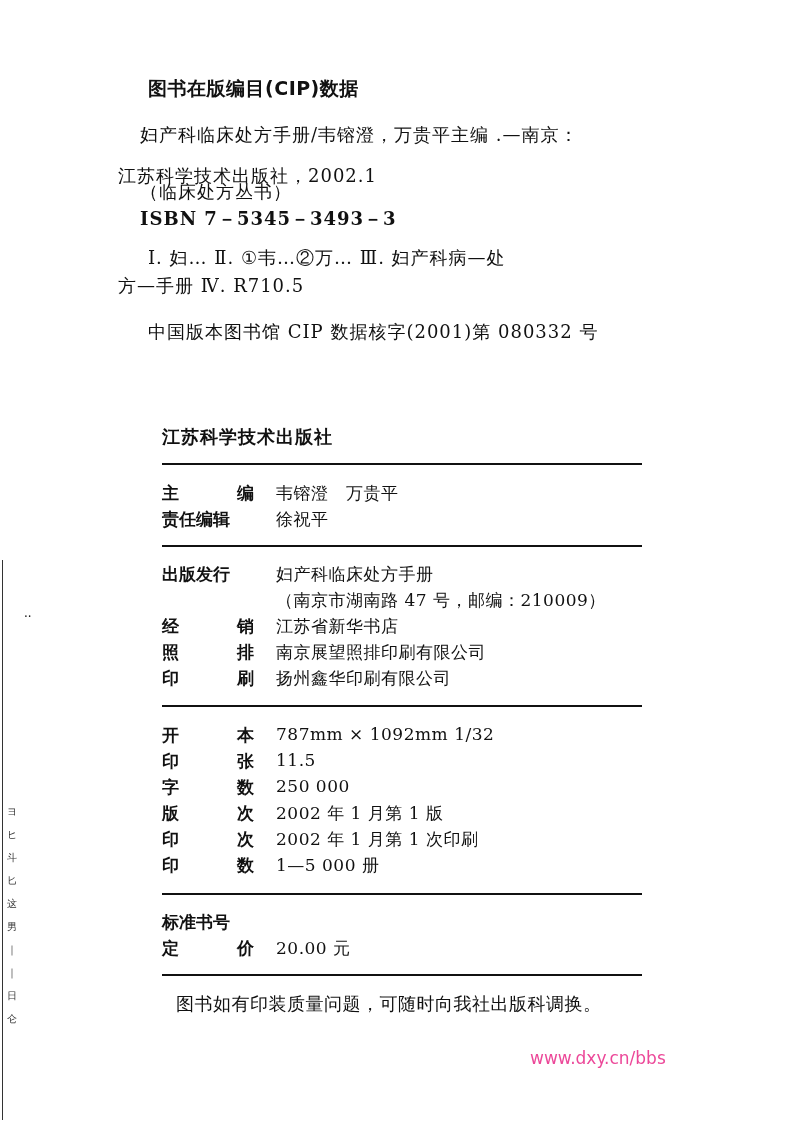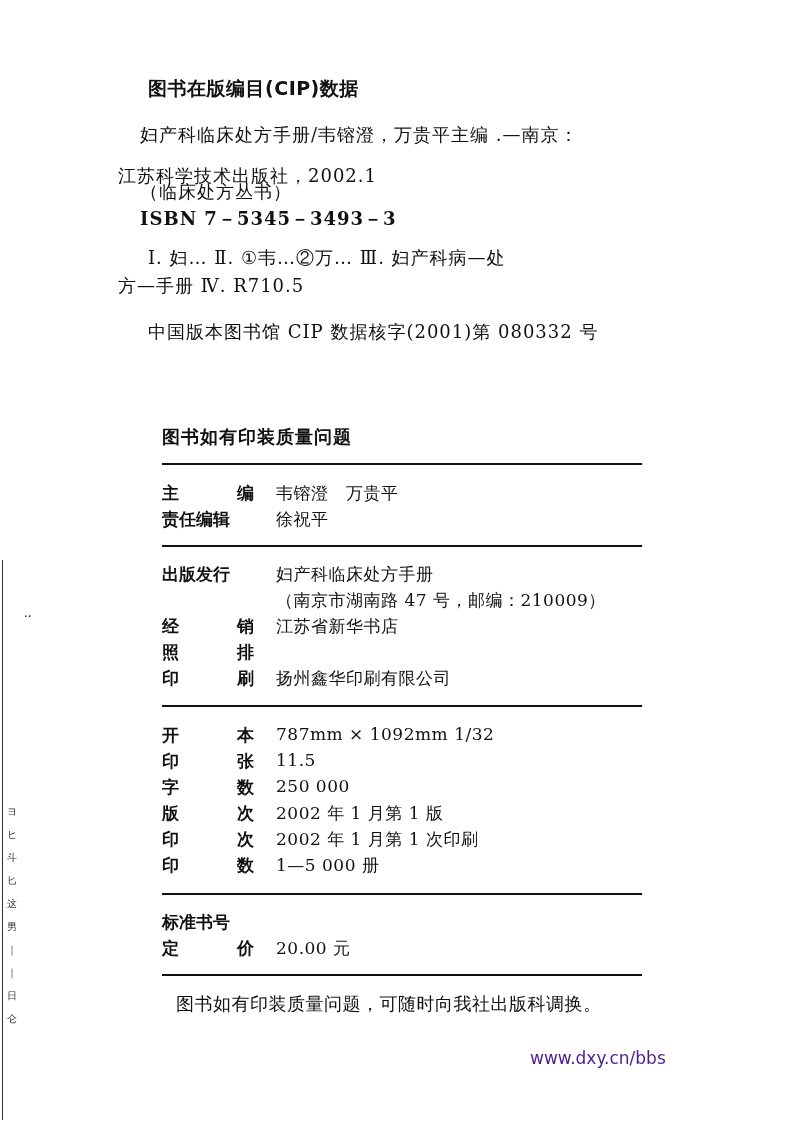"图书如有印装质量问题" div.abs { text: 图书如有印装质量问题 -> 江苏科学技术出版社 }
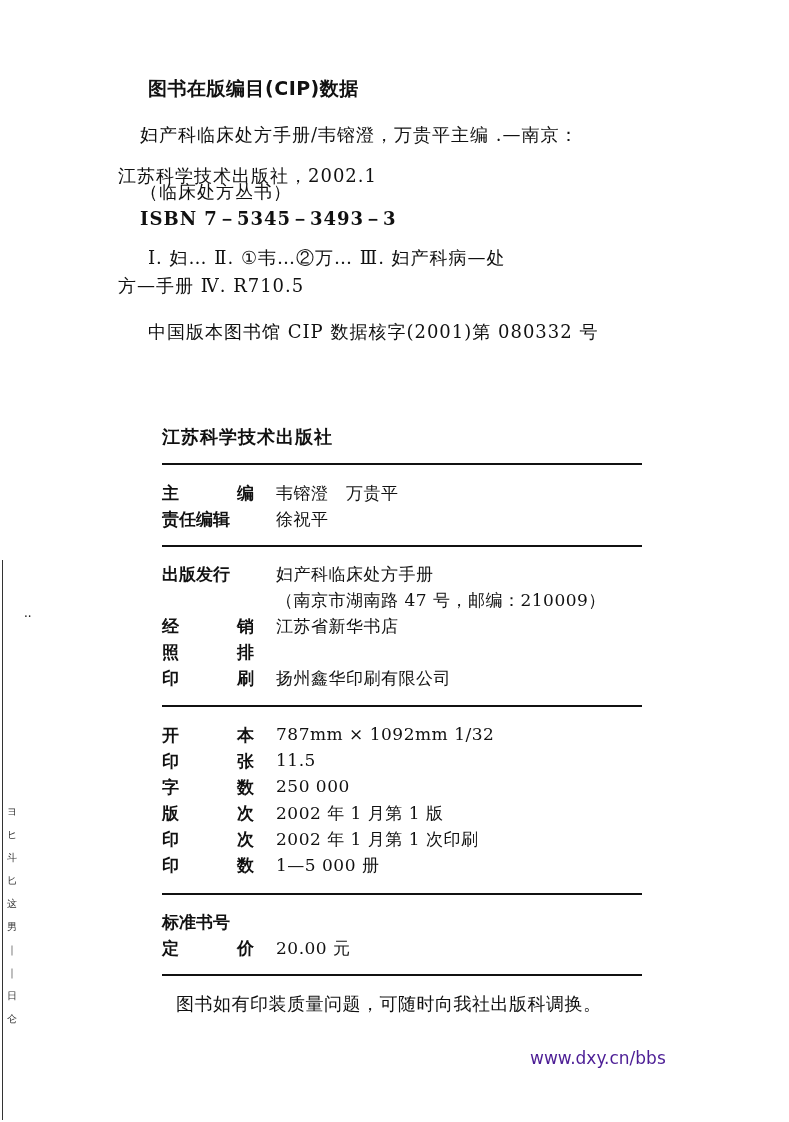"南京展望照排印刷有限公司" div.val { html: none -> <div>南京展望照排印刷有限公司</div> }
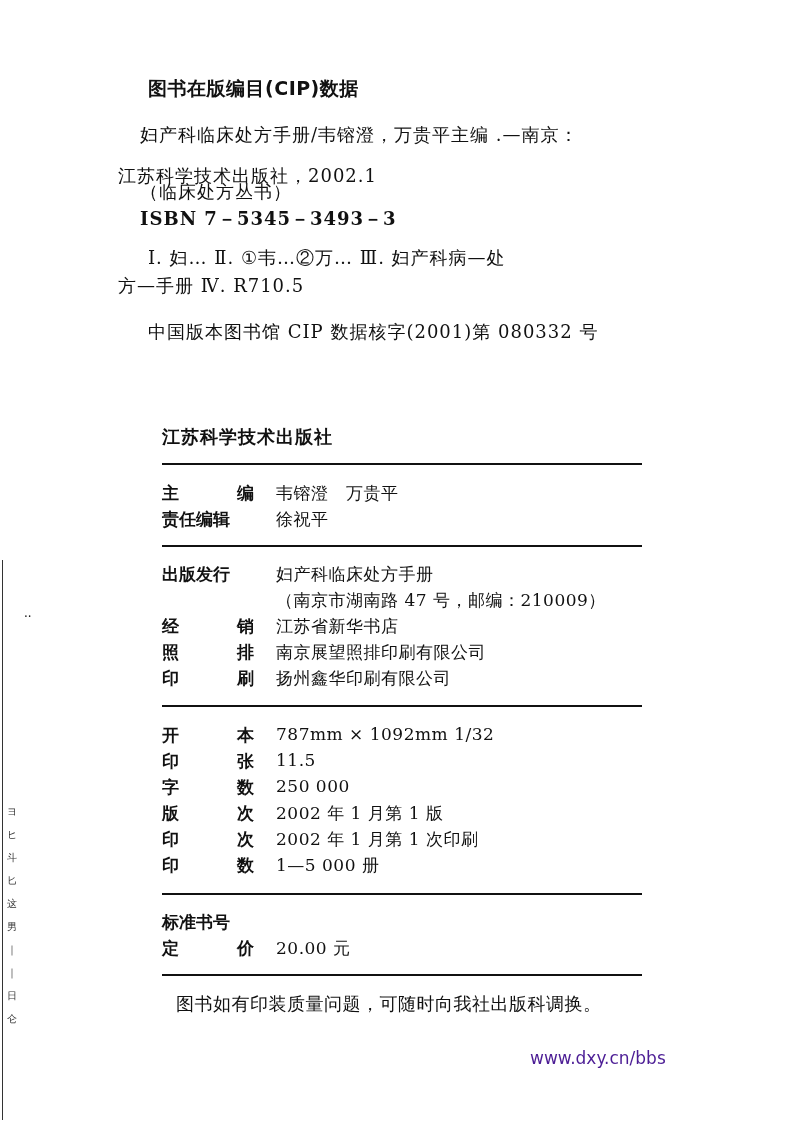"www.dxy.cn/bbs" .watermark { color: #4c1d95 -> #ec4899 }
